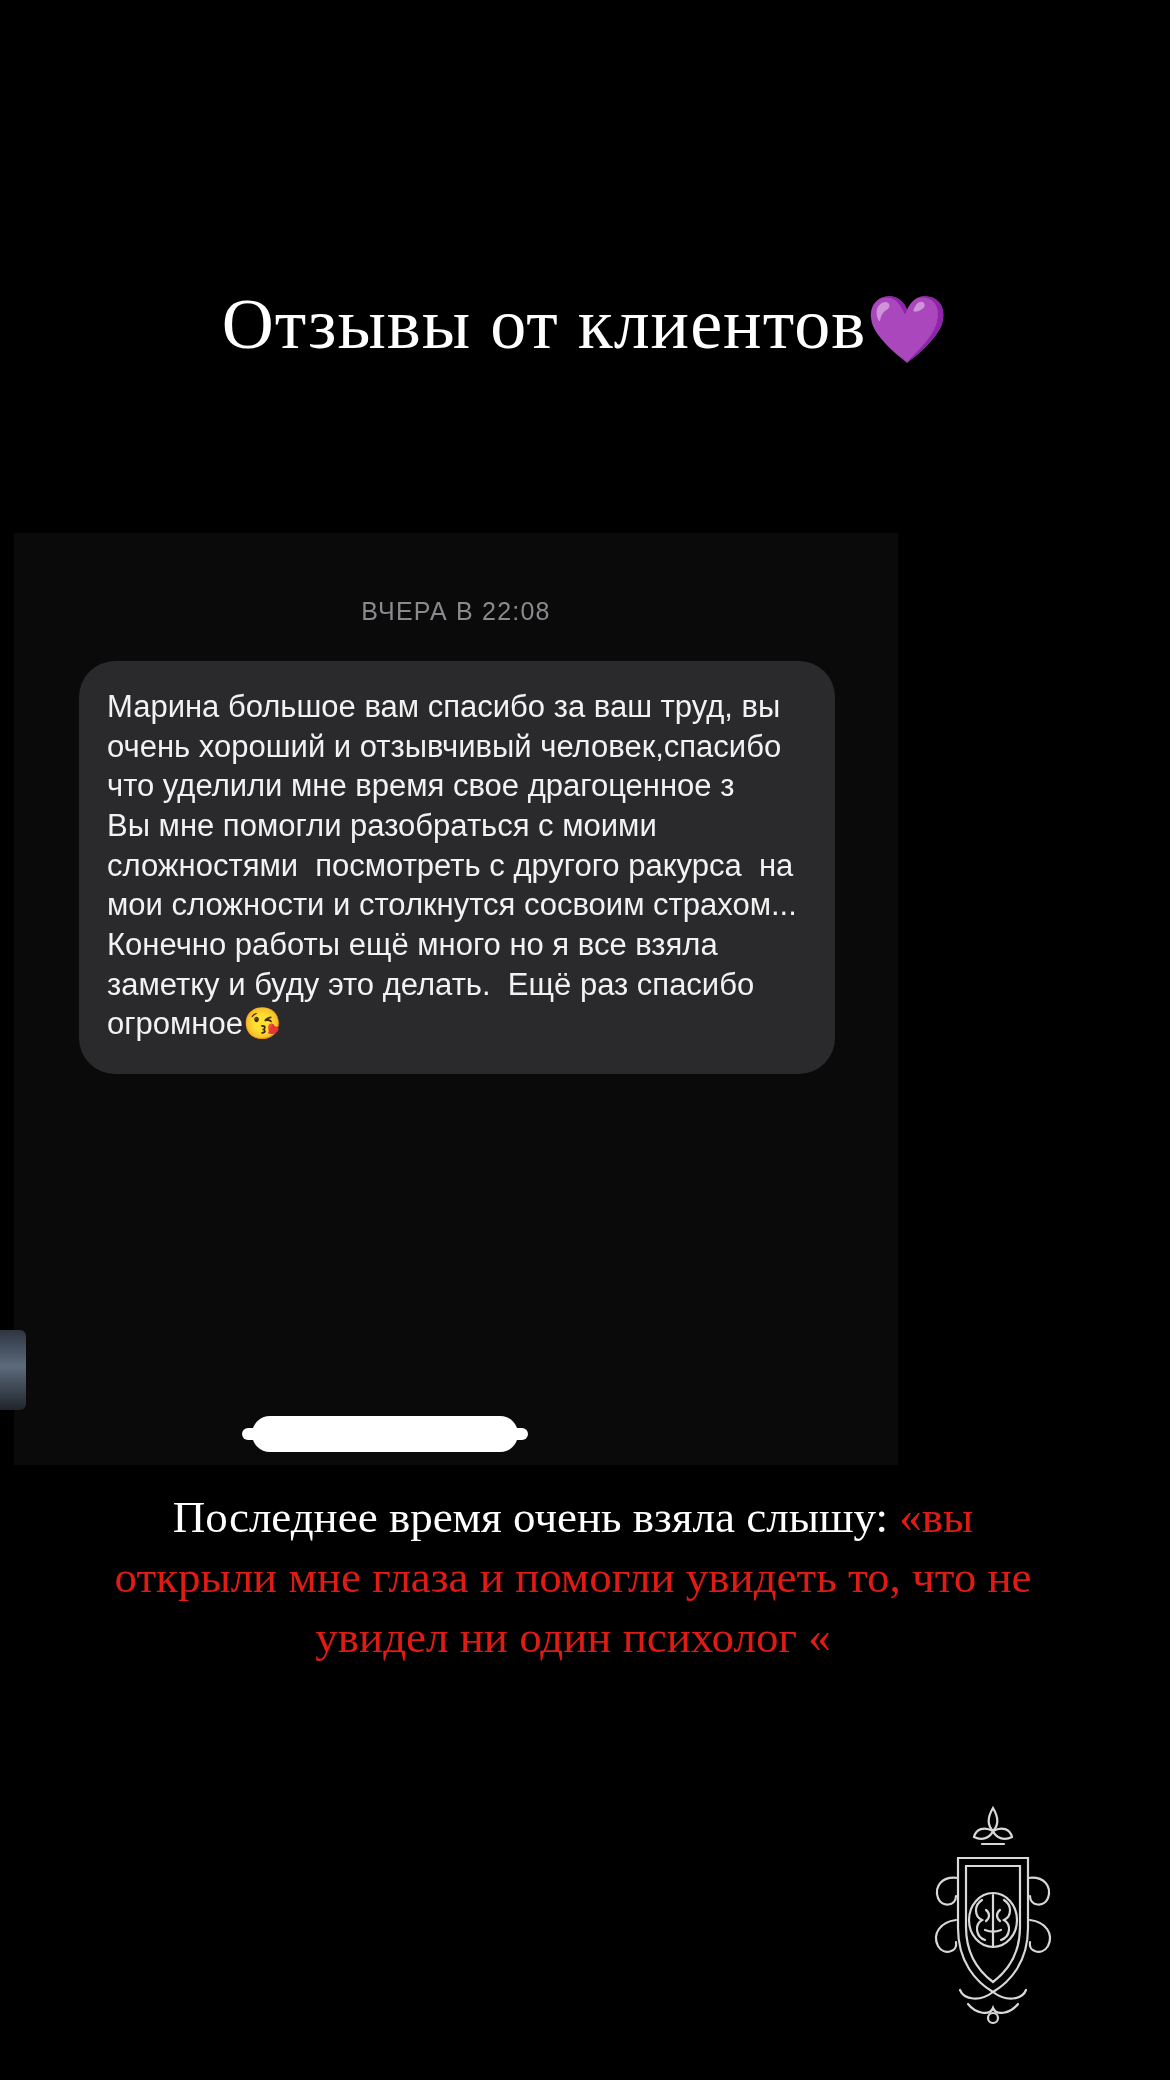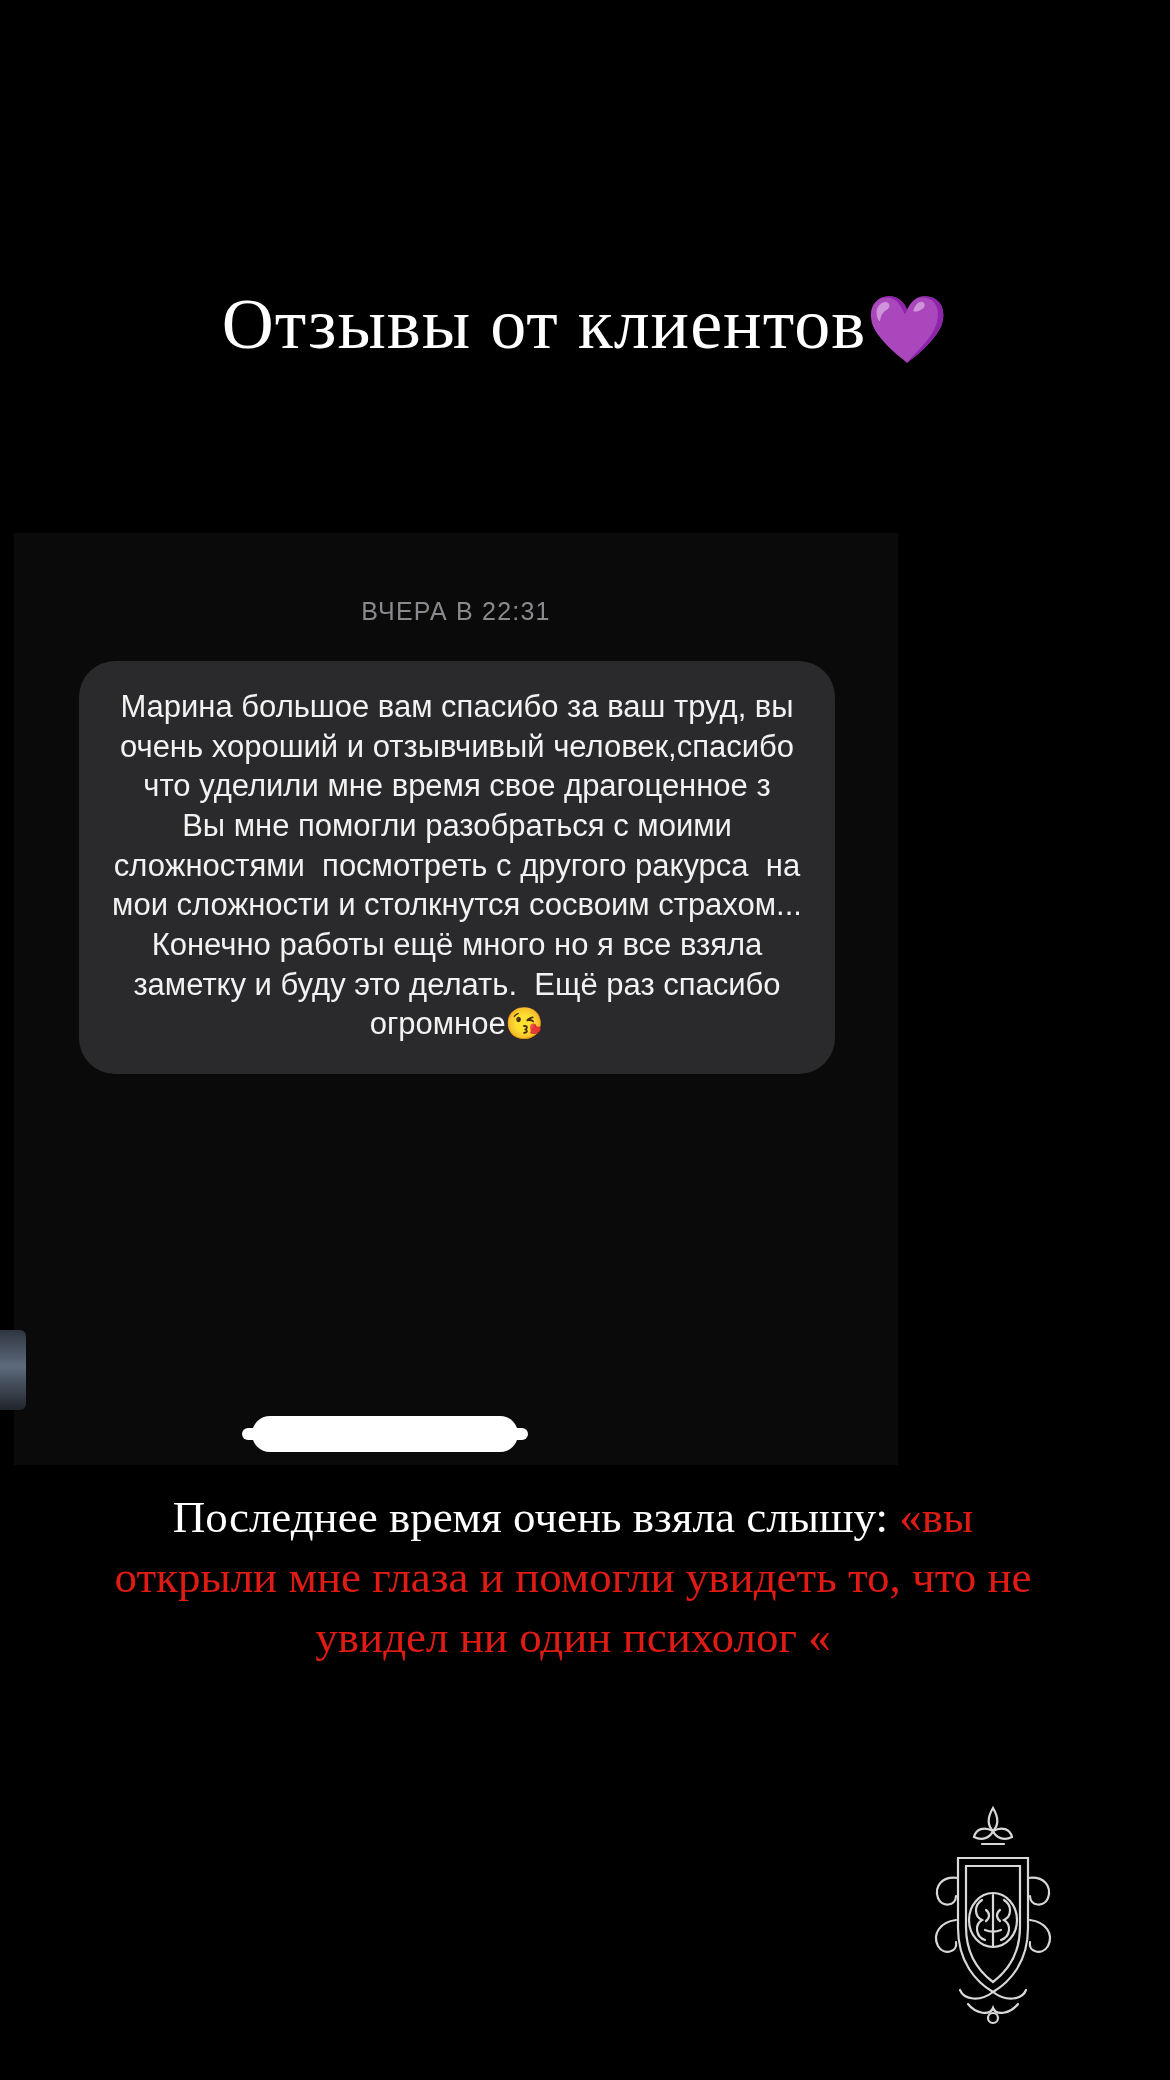"ВЧЕРА В 22:31" div.chat-timestamp { text: 22:31 -> 22:08 }
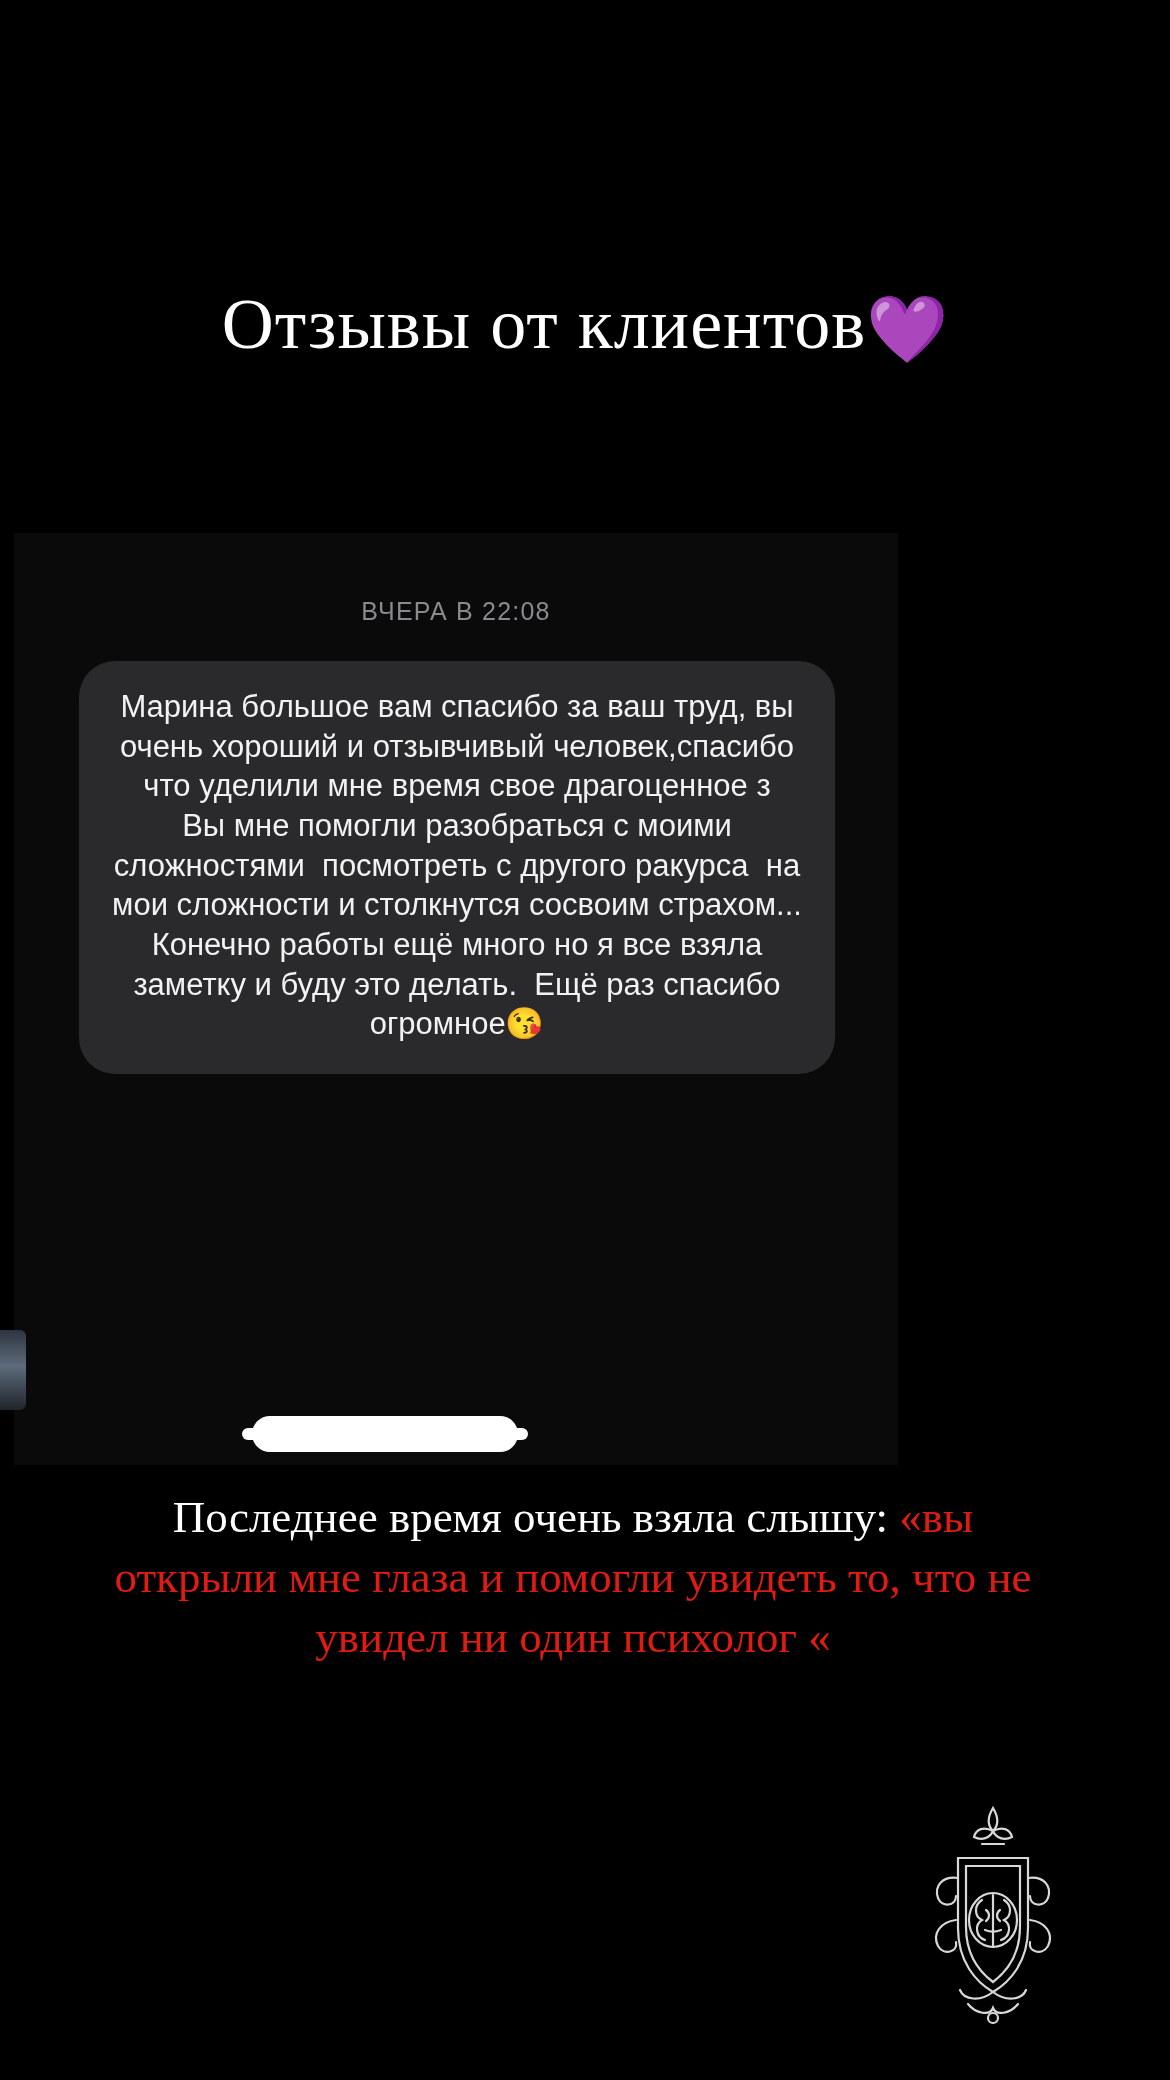"Марина большое вам спасибо за" .bubble { text-align: center -> none }
